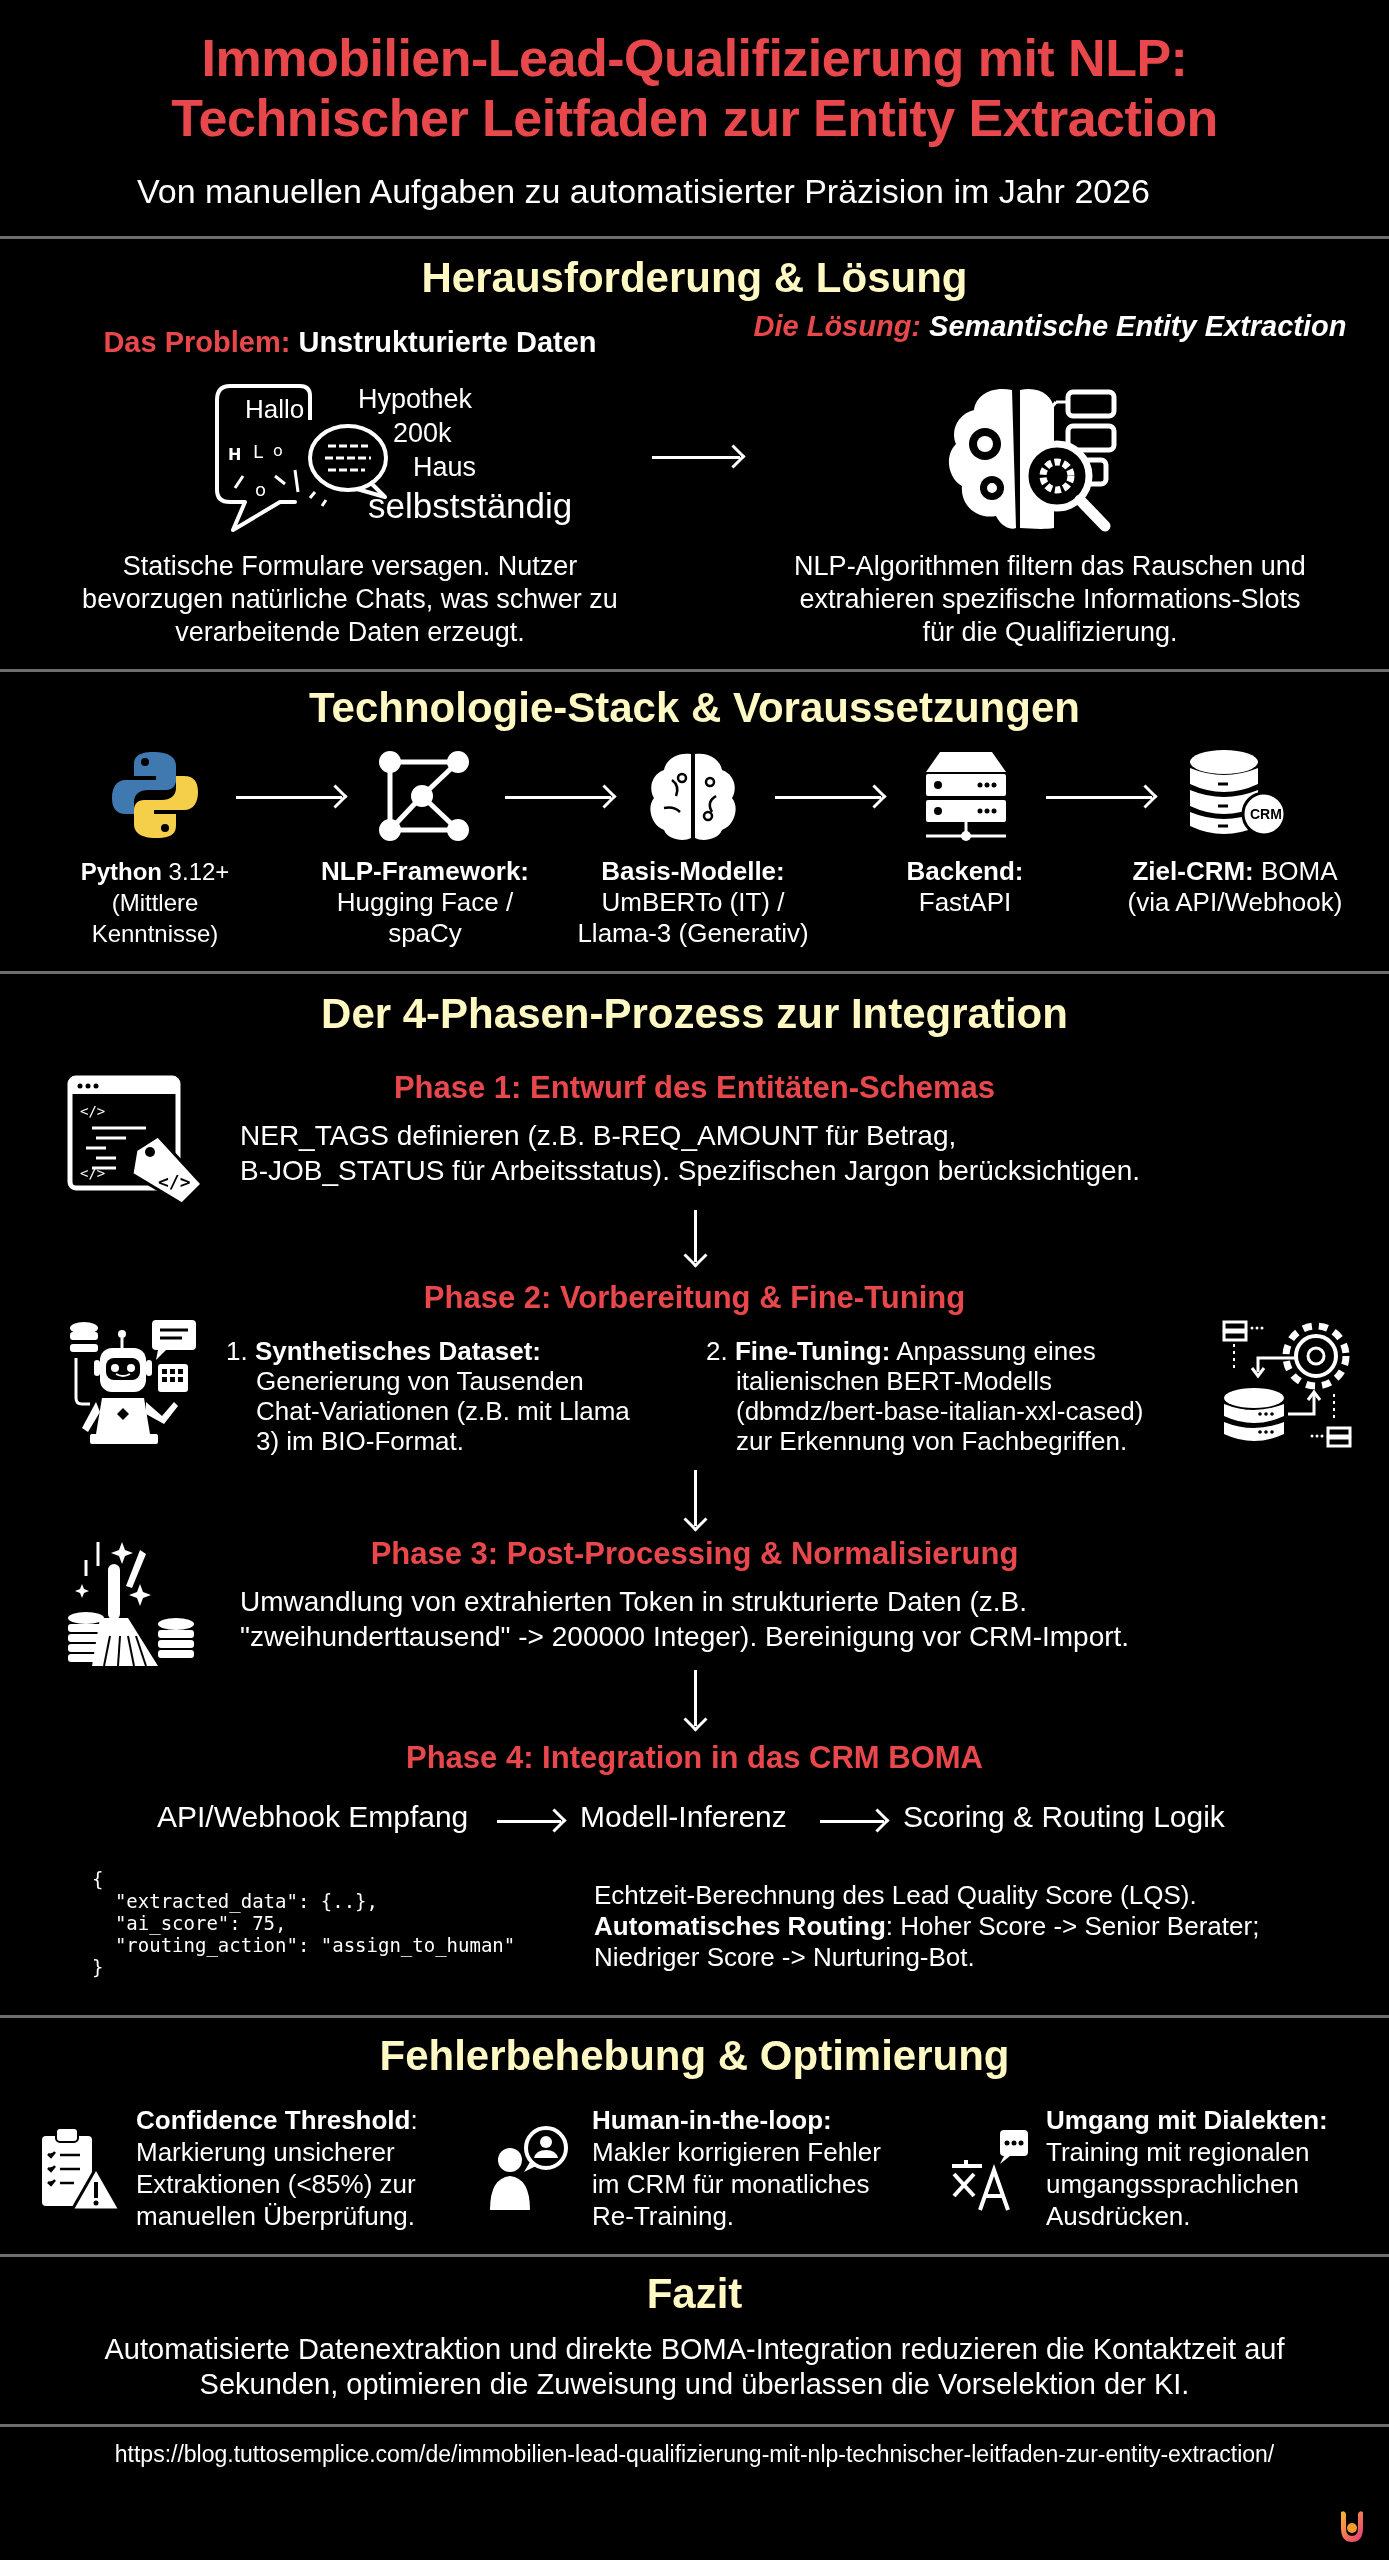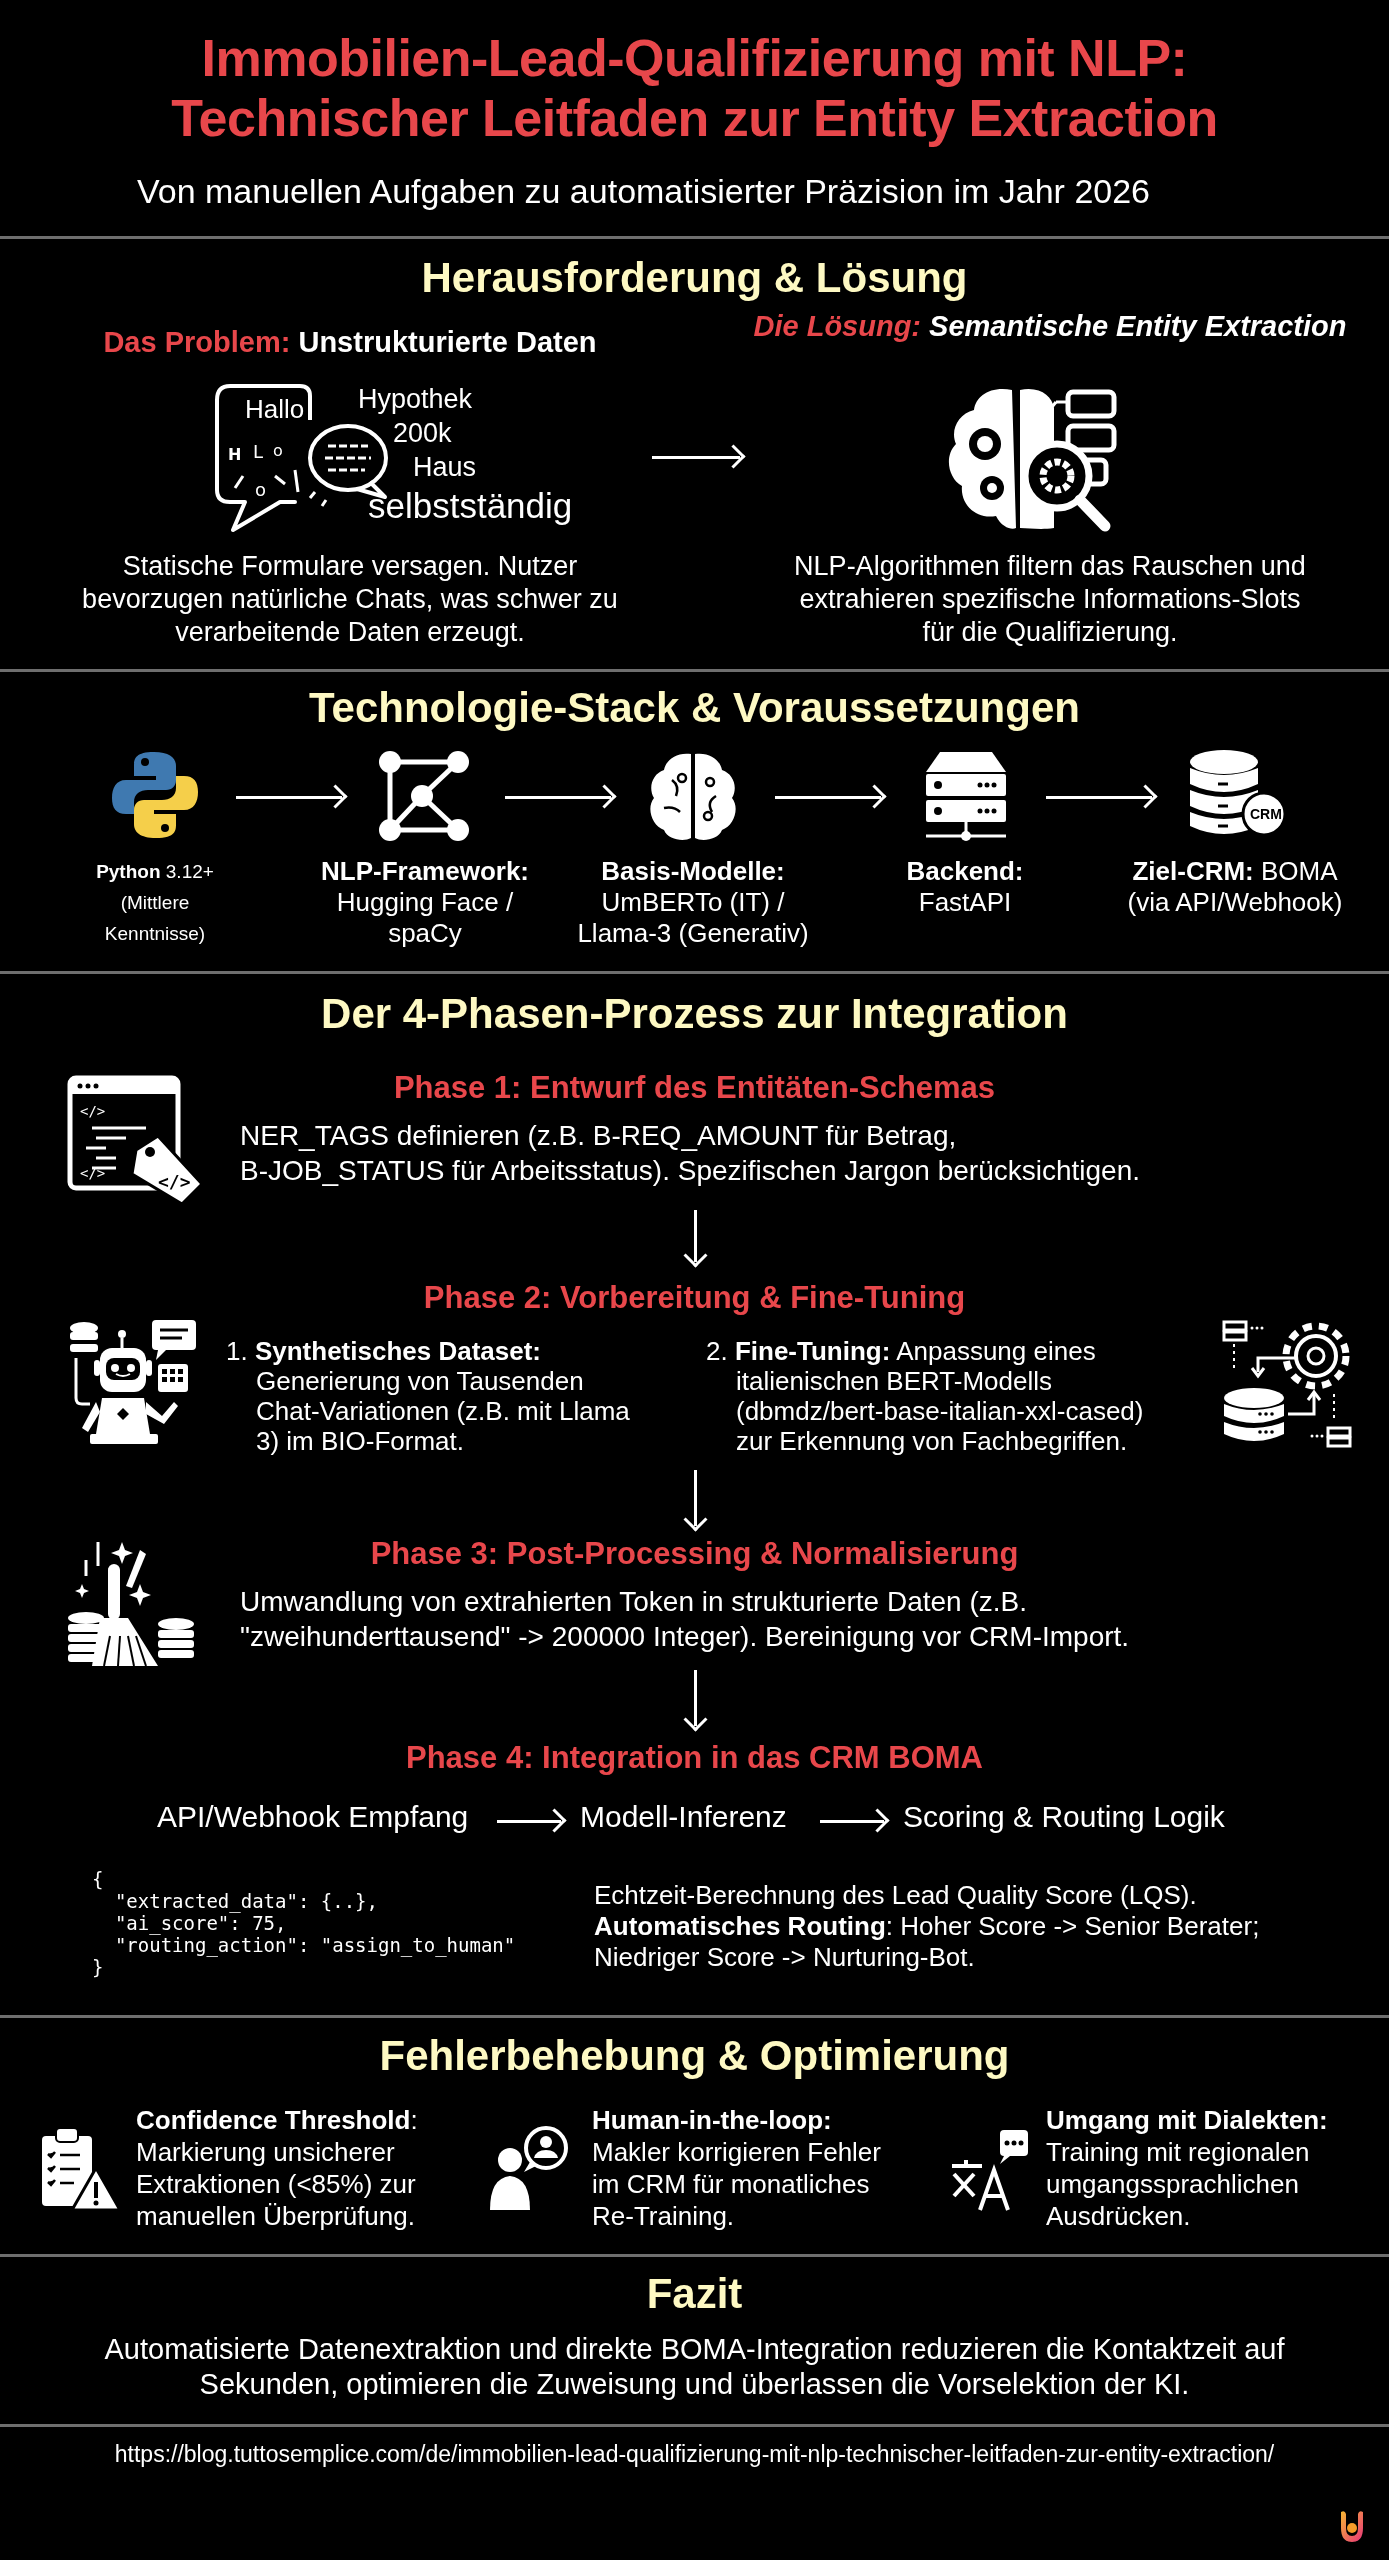"Python 3.12+" div.abs { font-size: 19px -> 24px }
